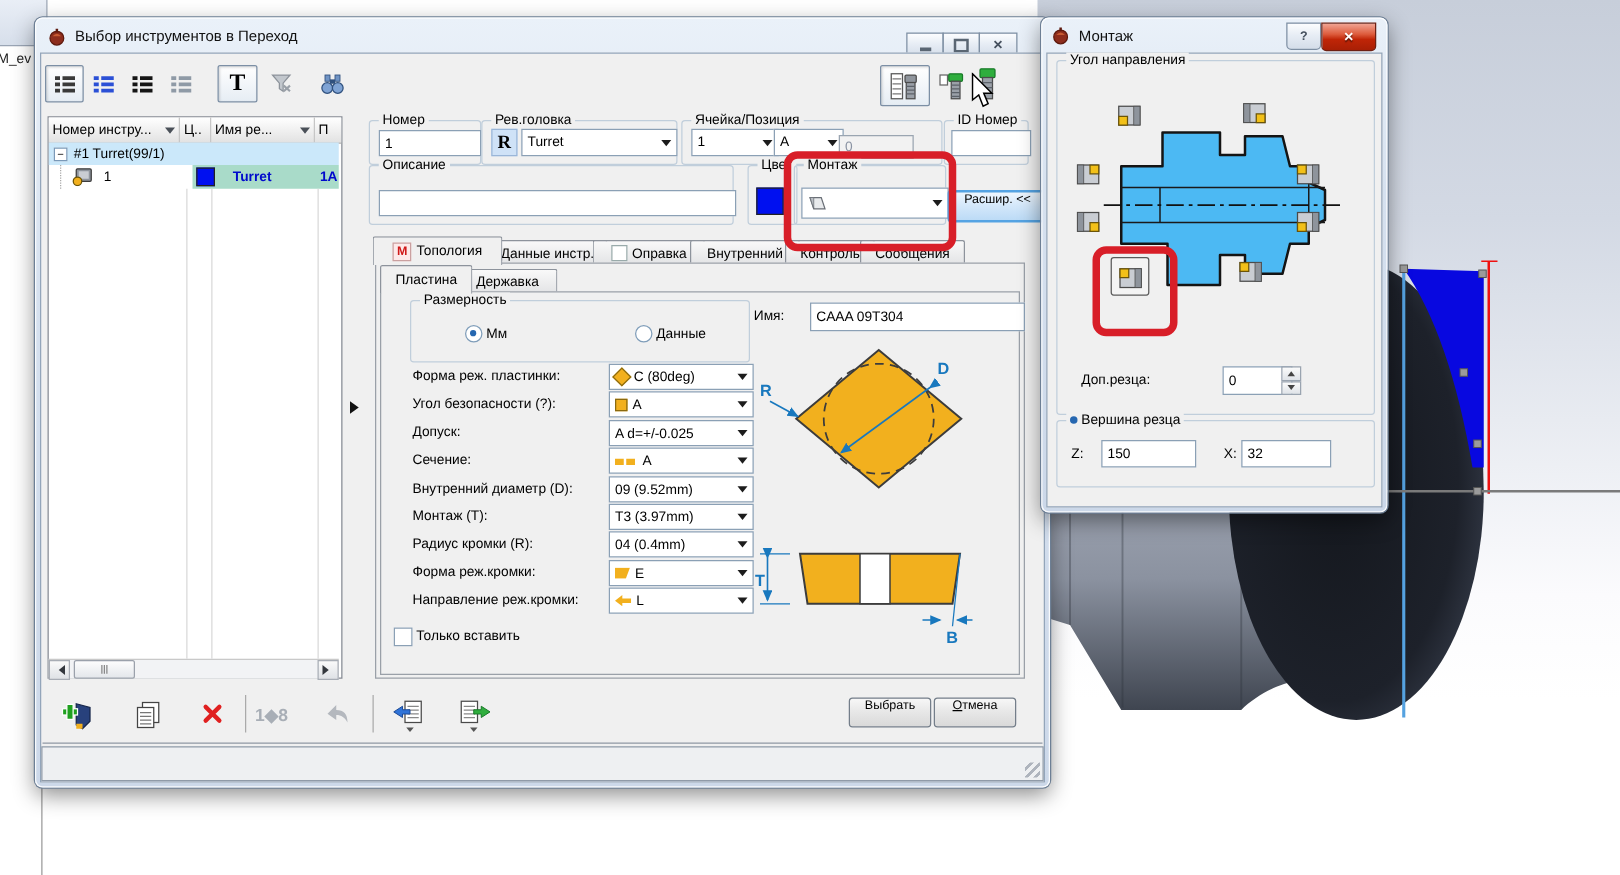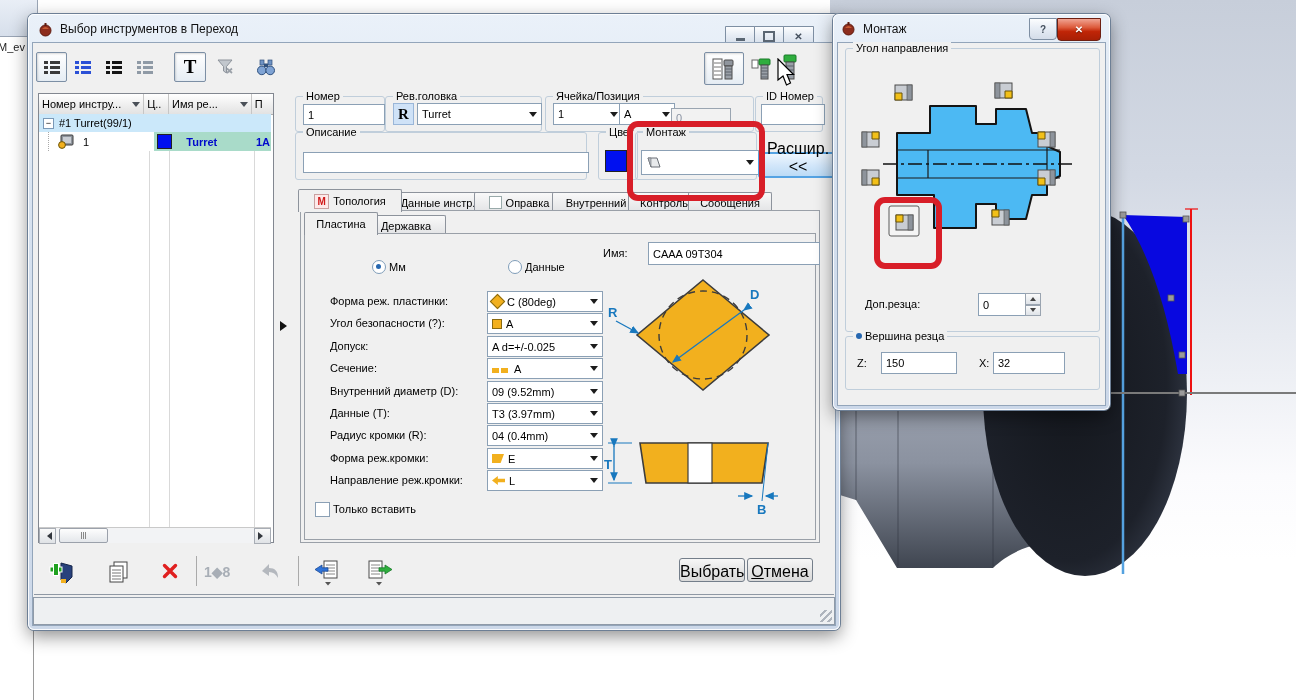"Расшир. <<" .btn { align-items: flex-end -> flex-start; font-size: 16px -> 10px }
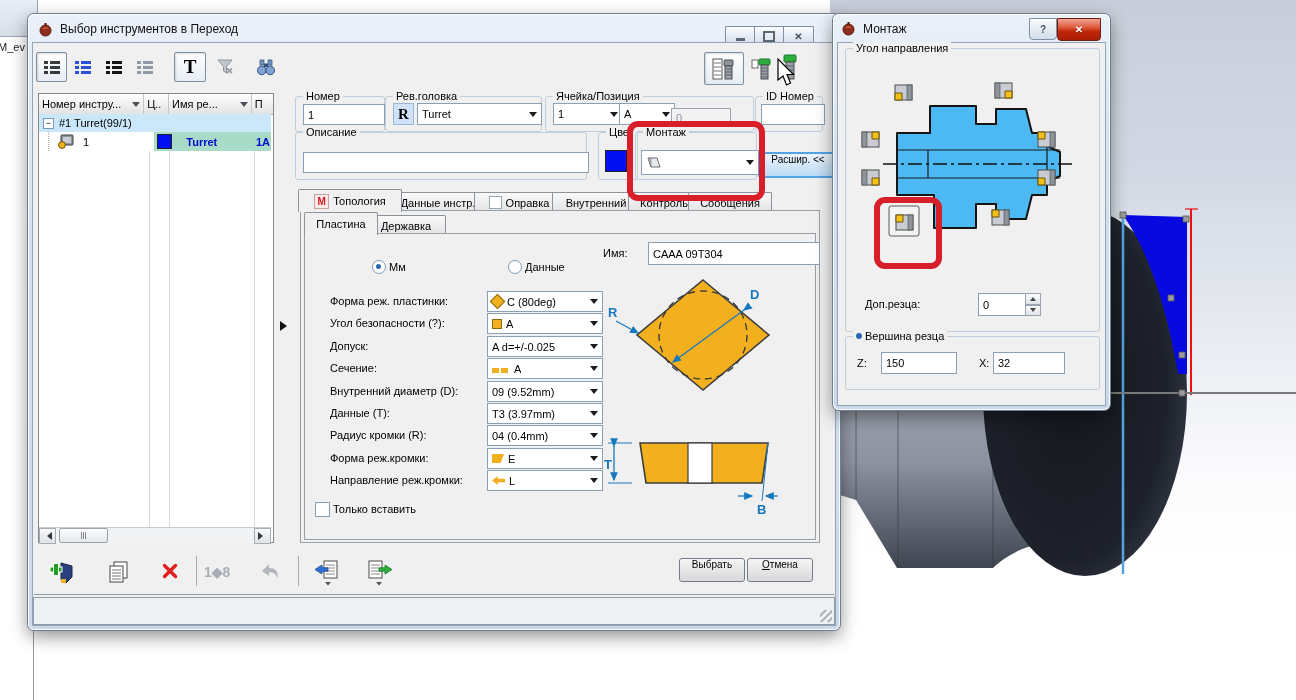"Размерность" div.g { html: none -> <div> <span>Размерность</span> </div> }
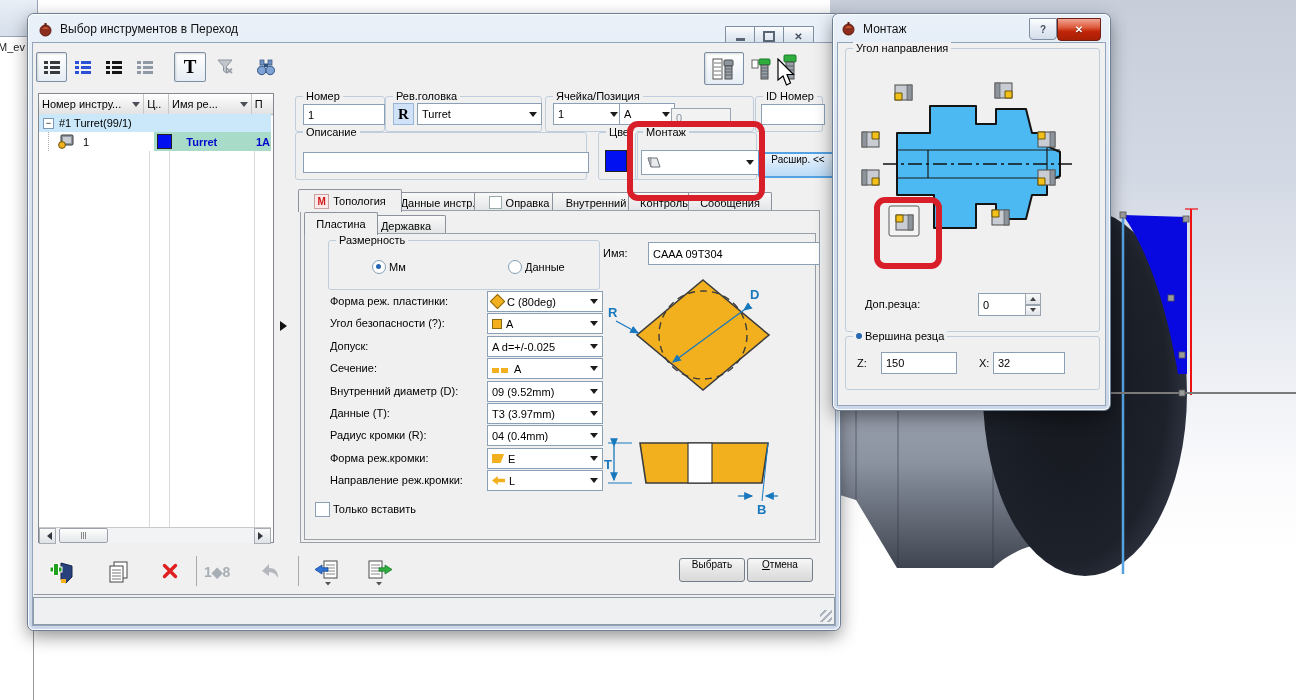"Данные (T):" div.plabel { text: Данные -> Монтаж }
